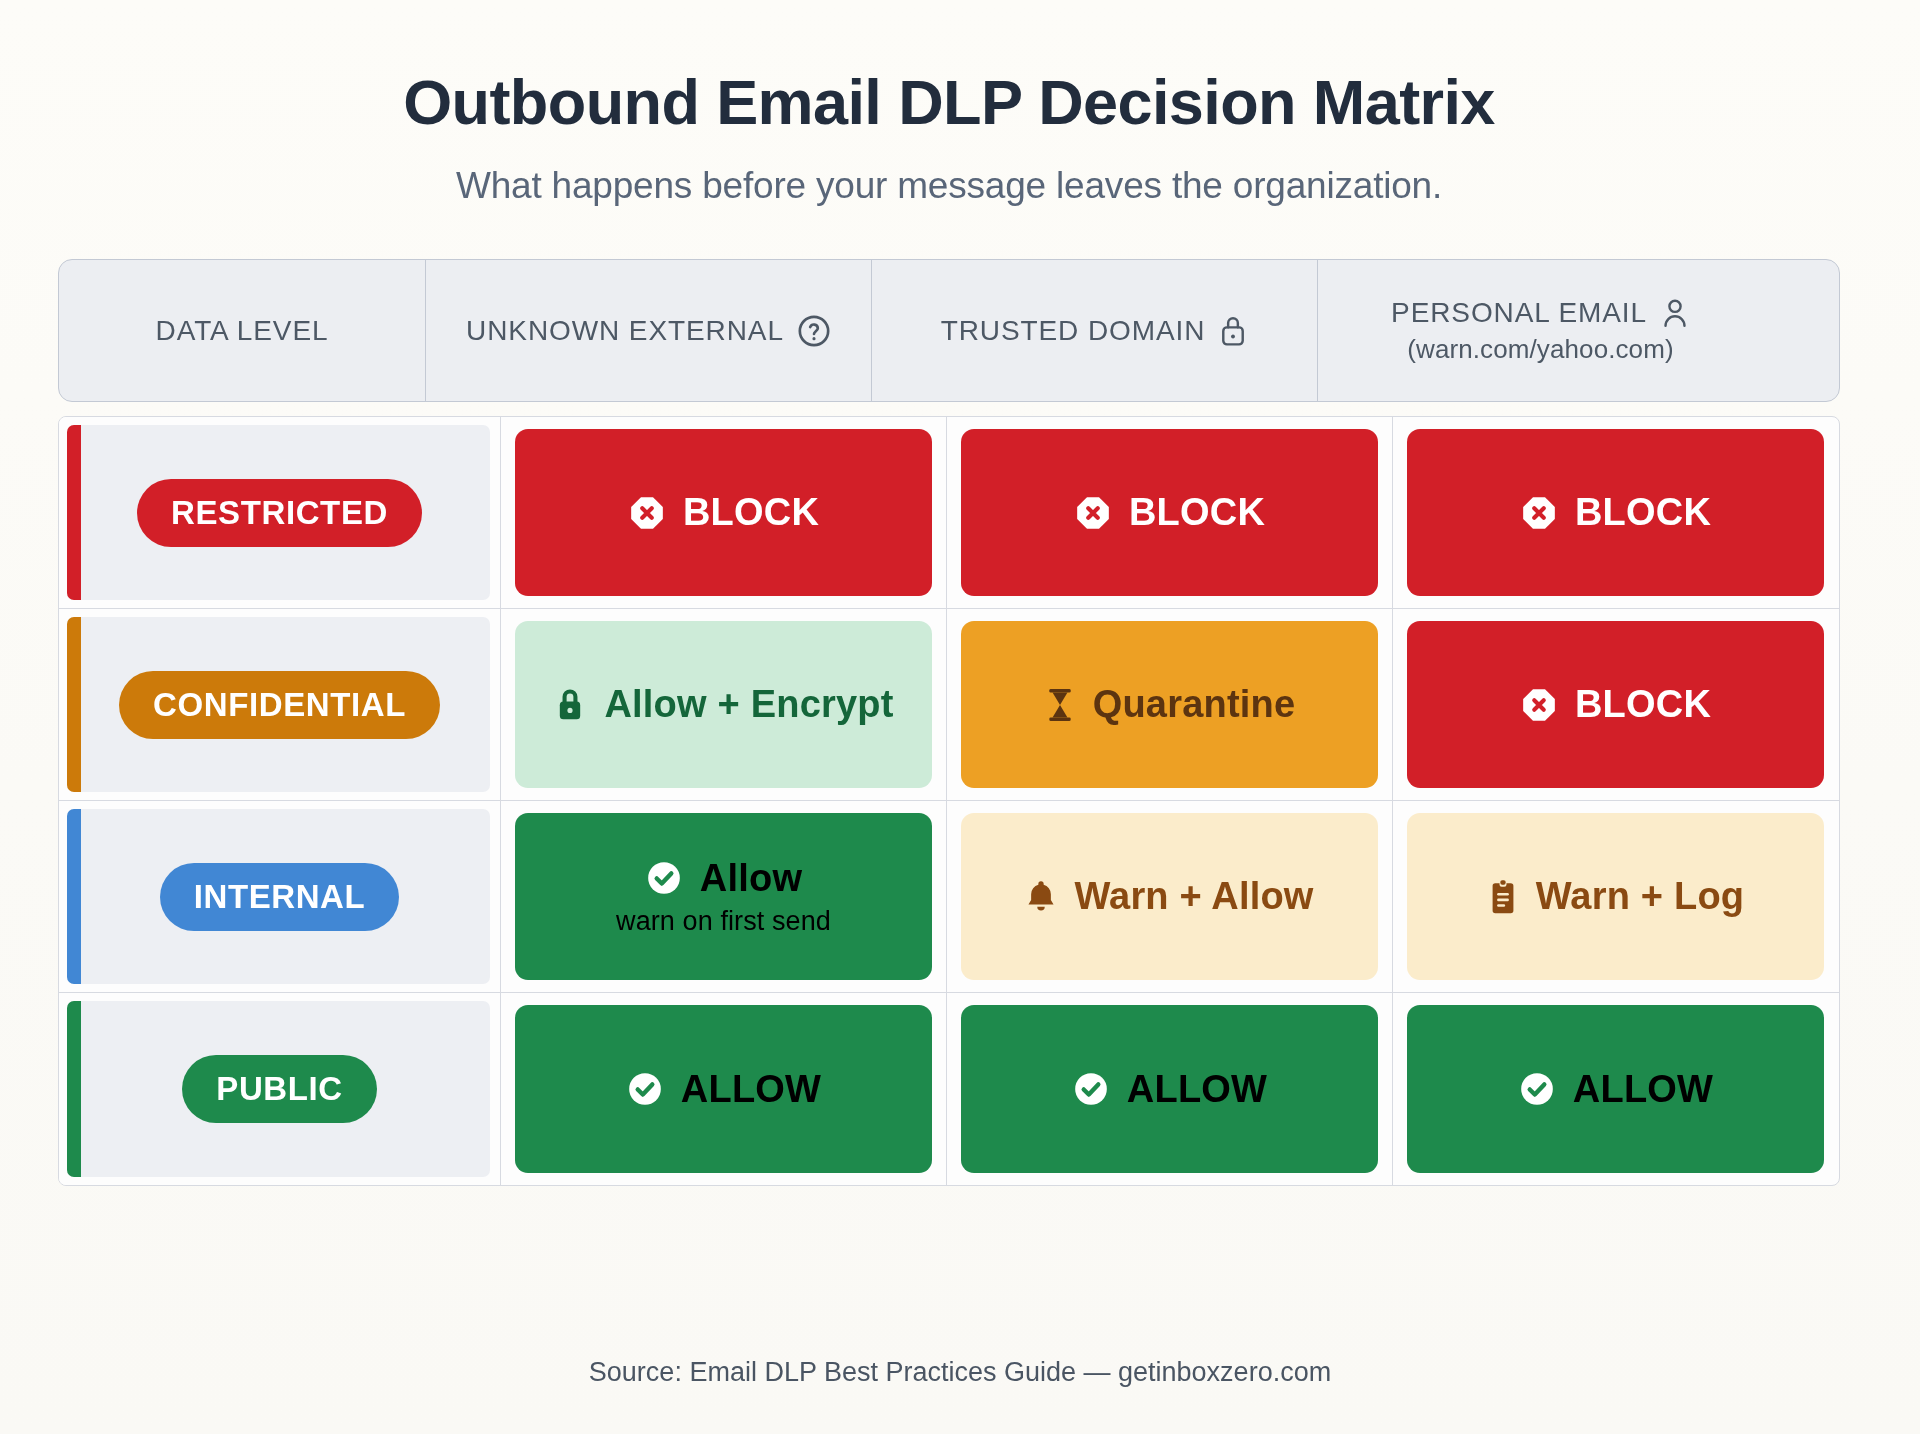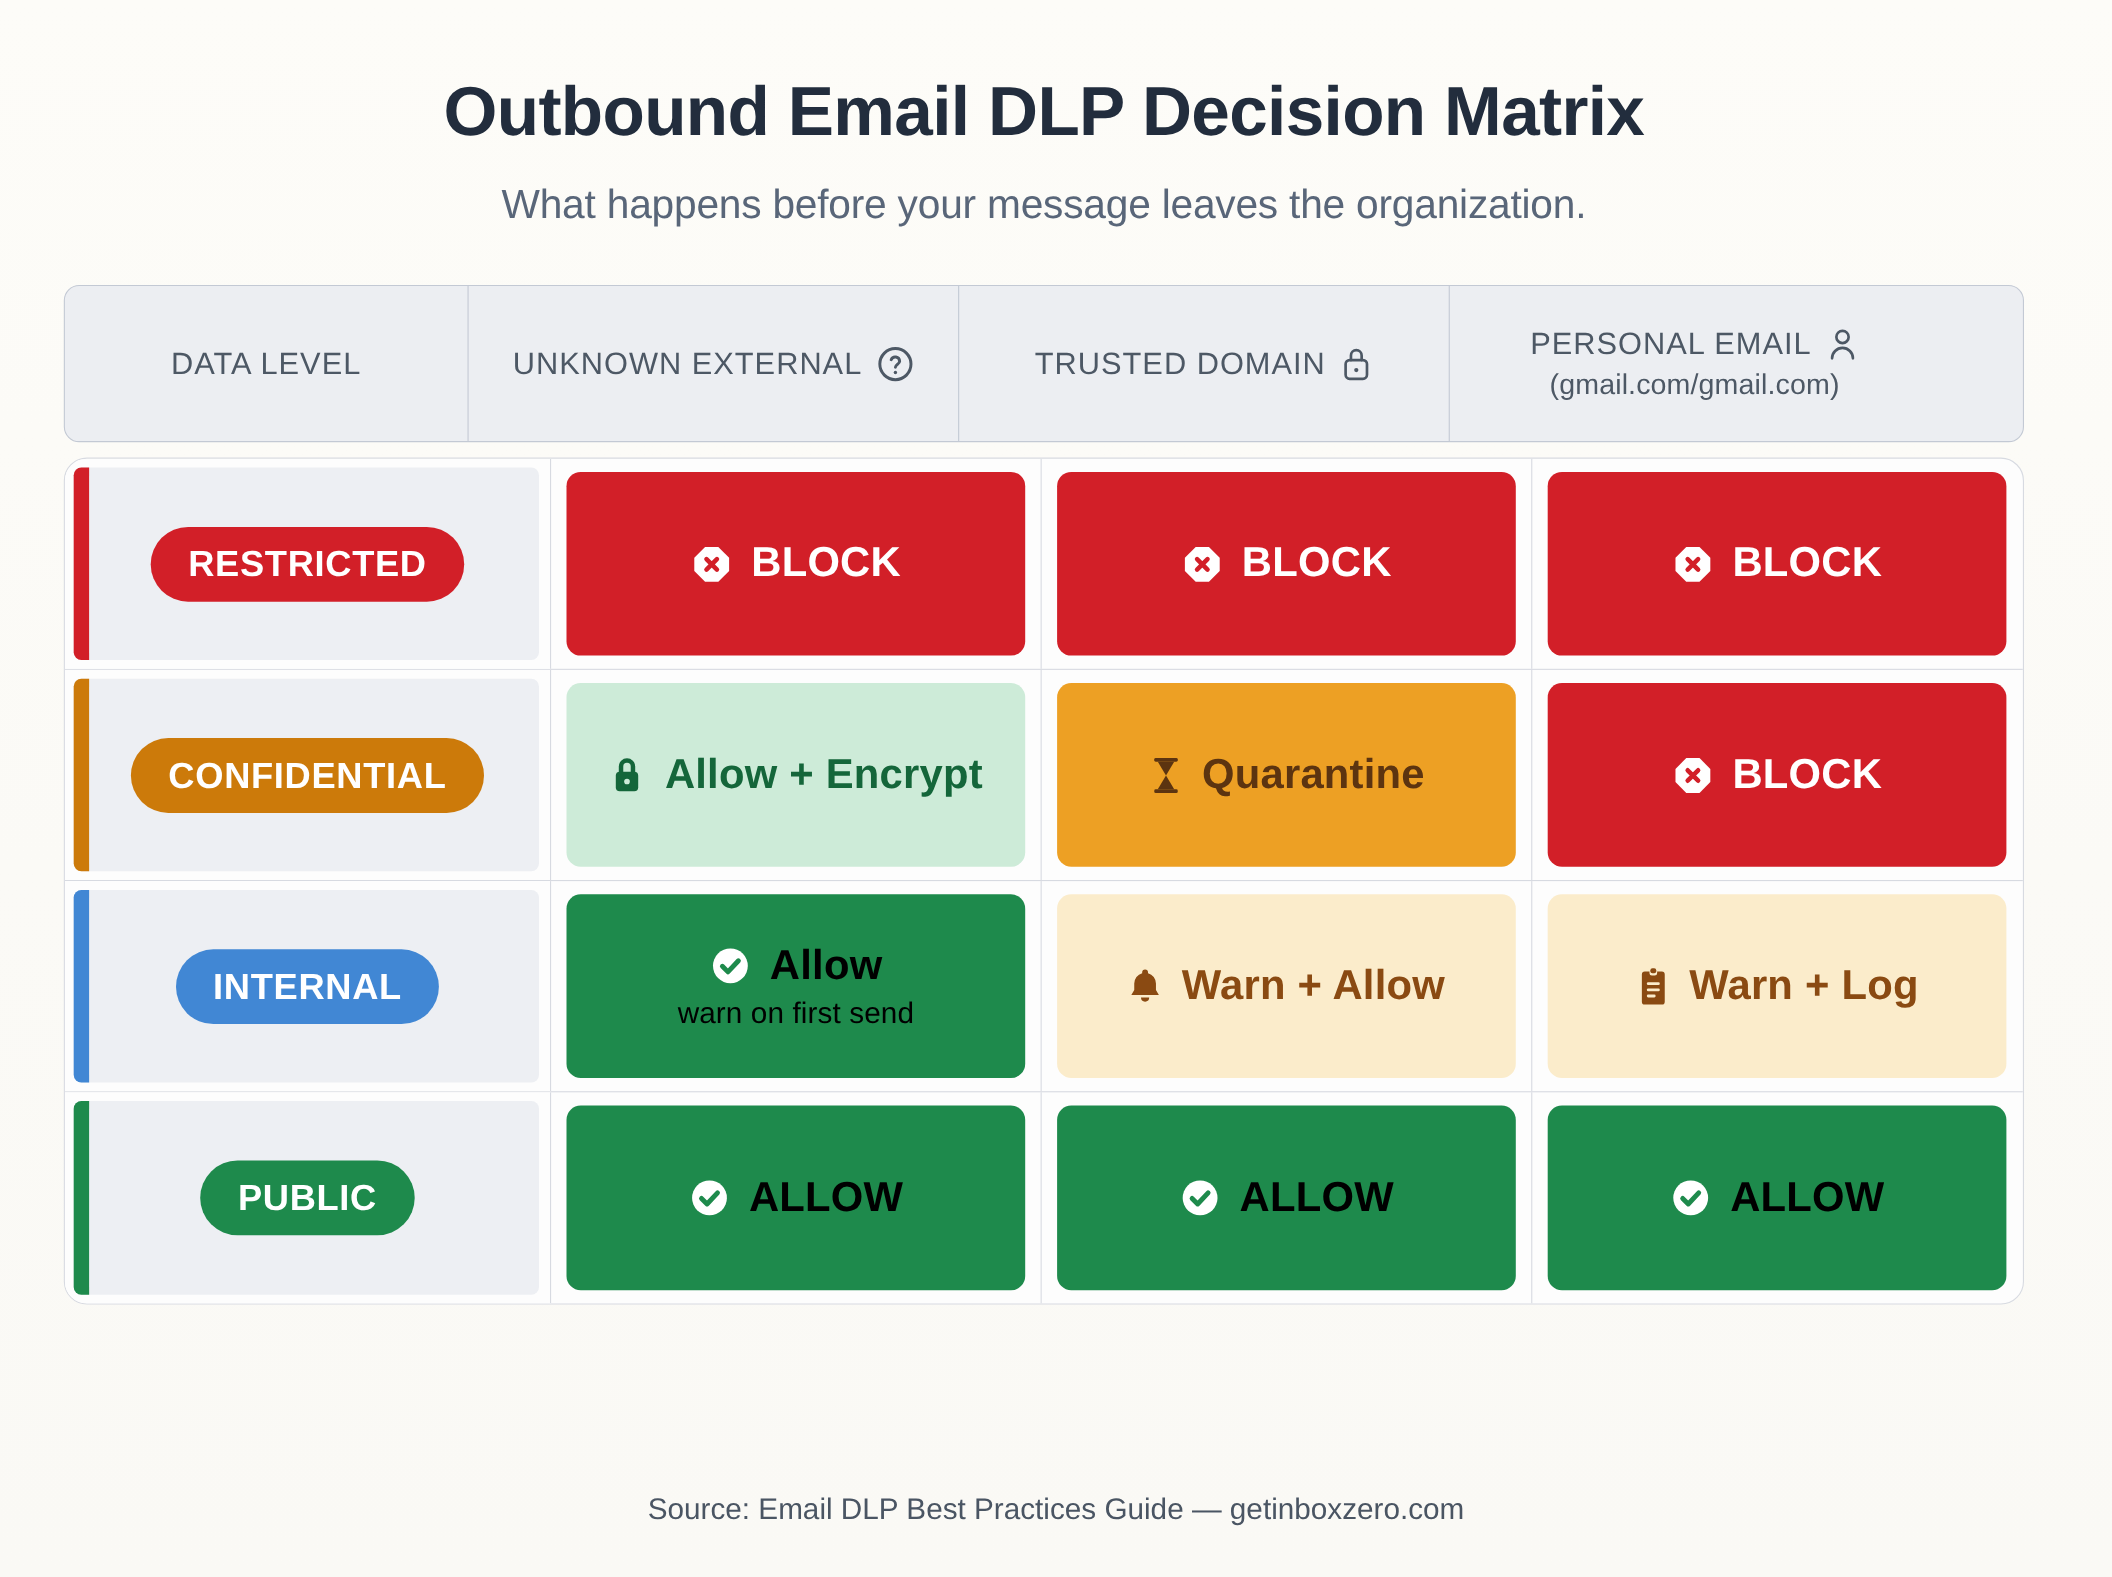"(gmail.com/gmail.com)" div.head-sub { text: gmail.com/gmail.com -> warn.com/yahoo.com }
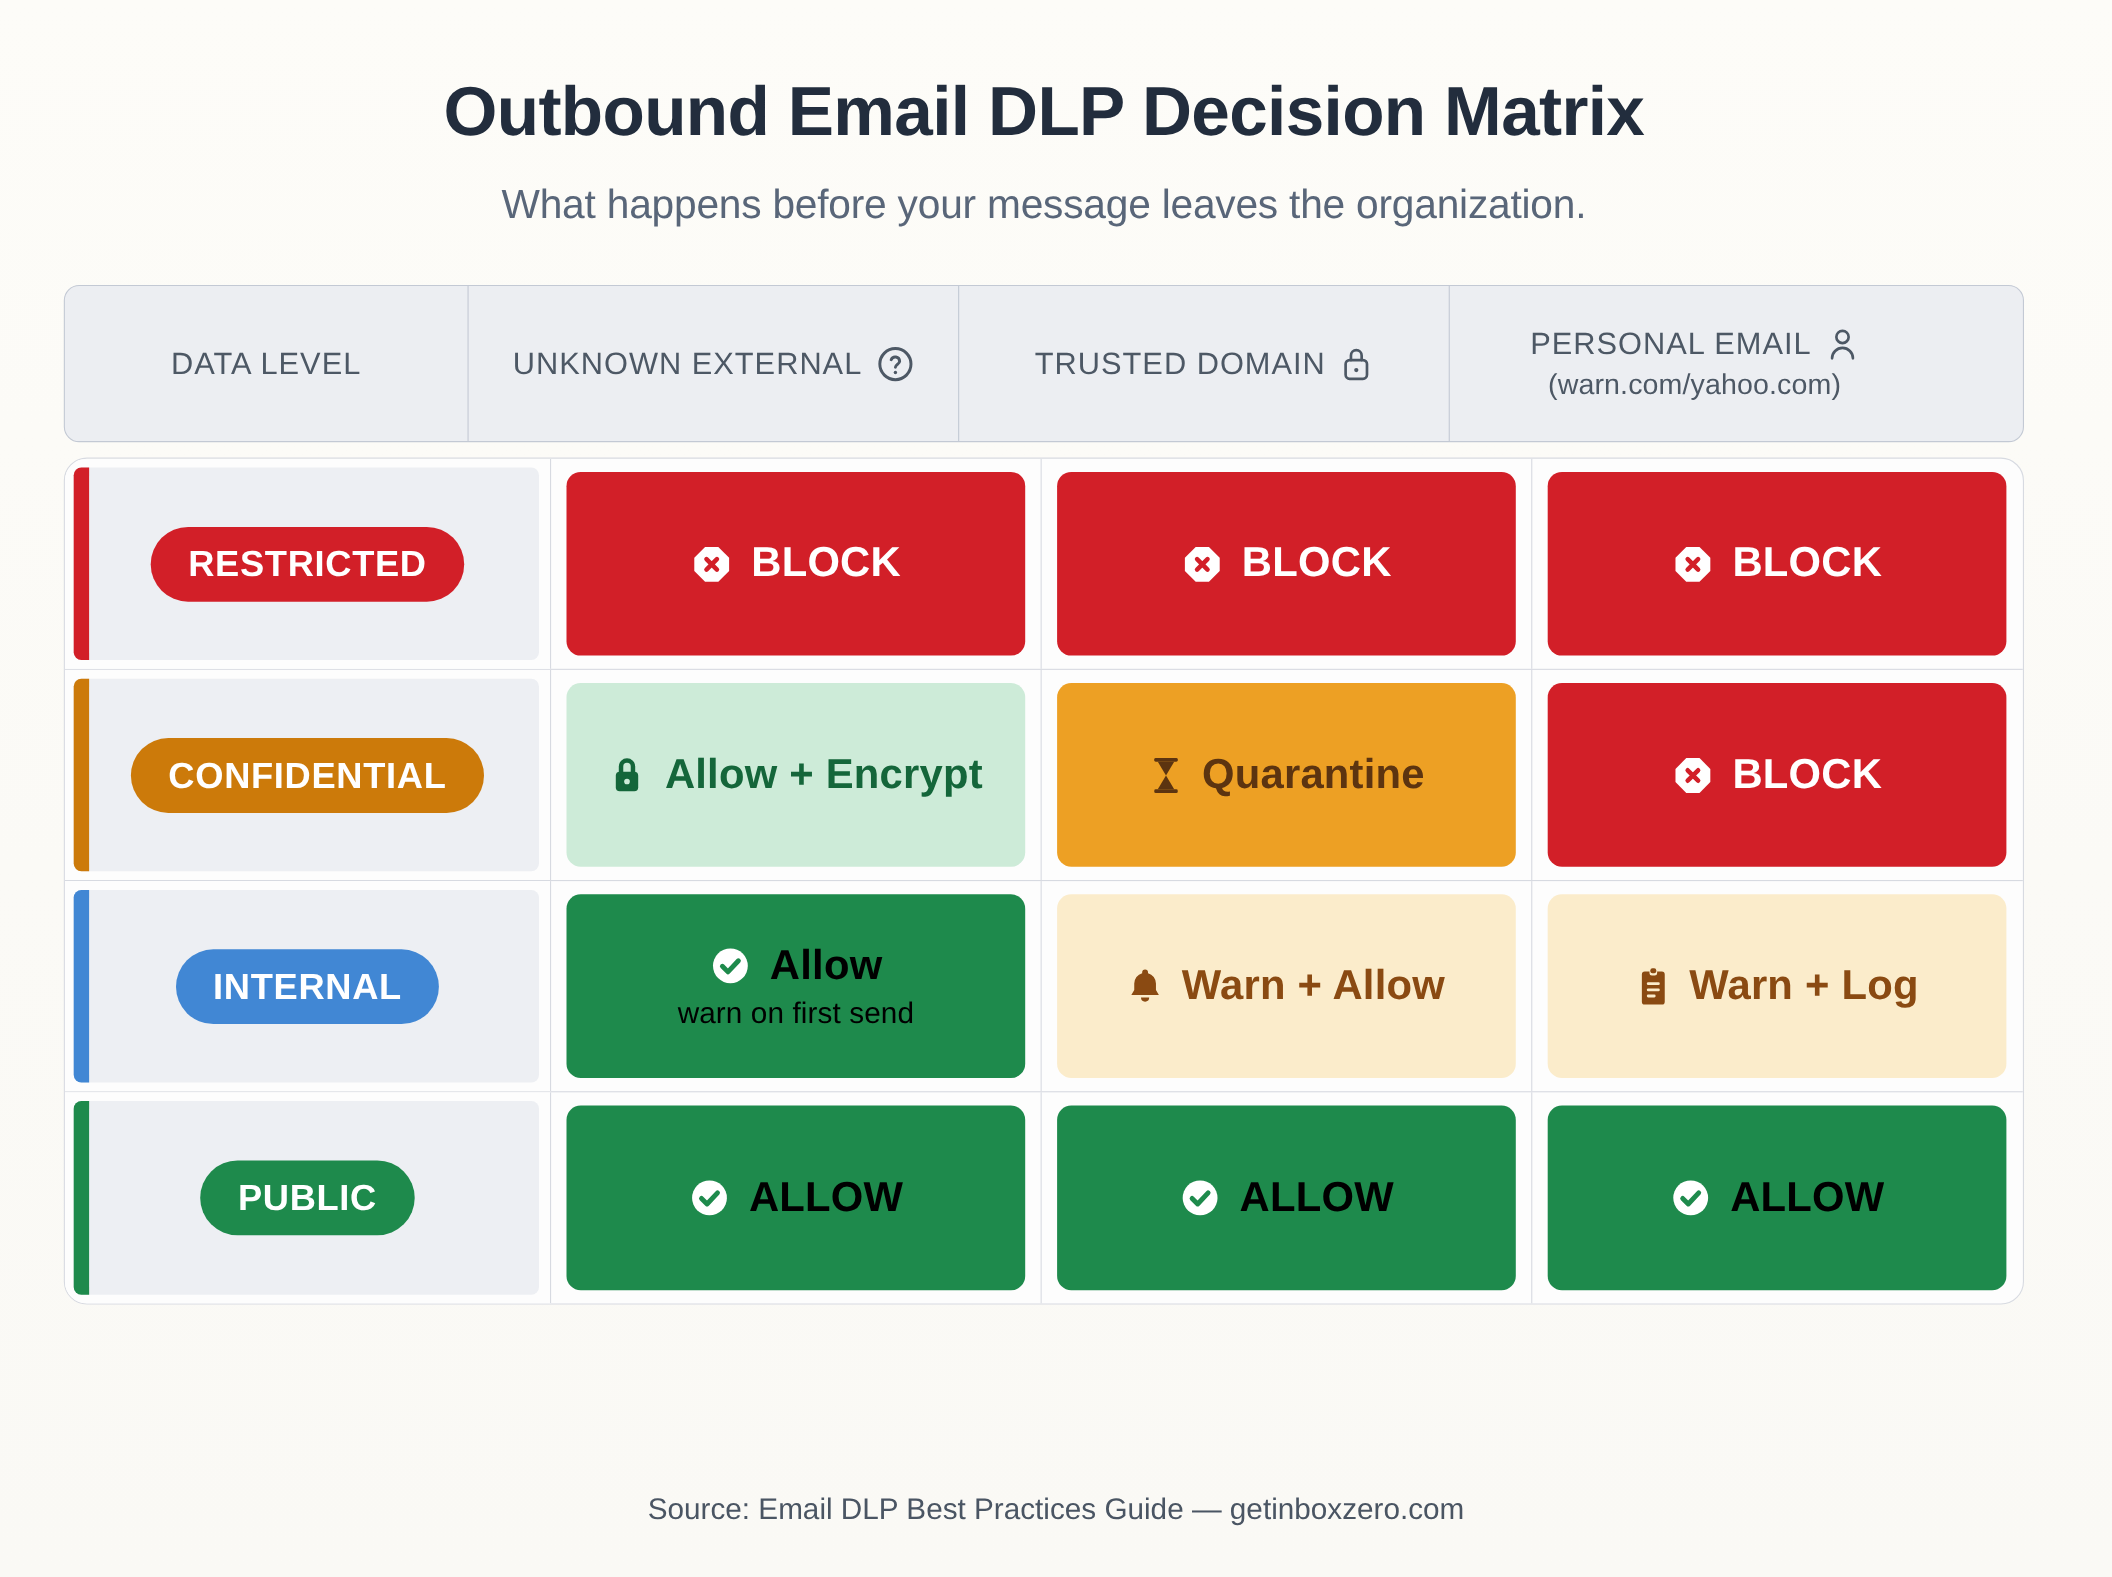"RESTRICTED" .body-box { border-radius: 21px -> 8px }
